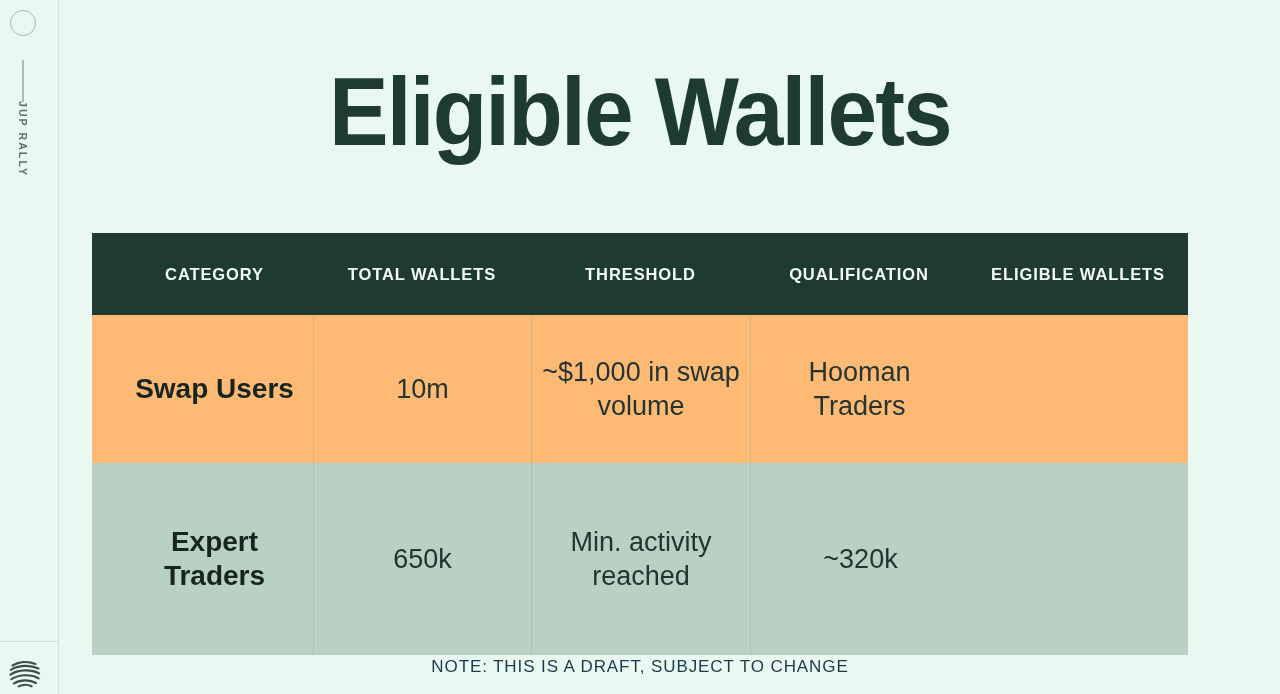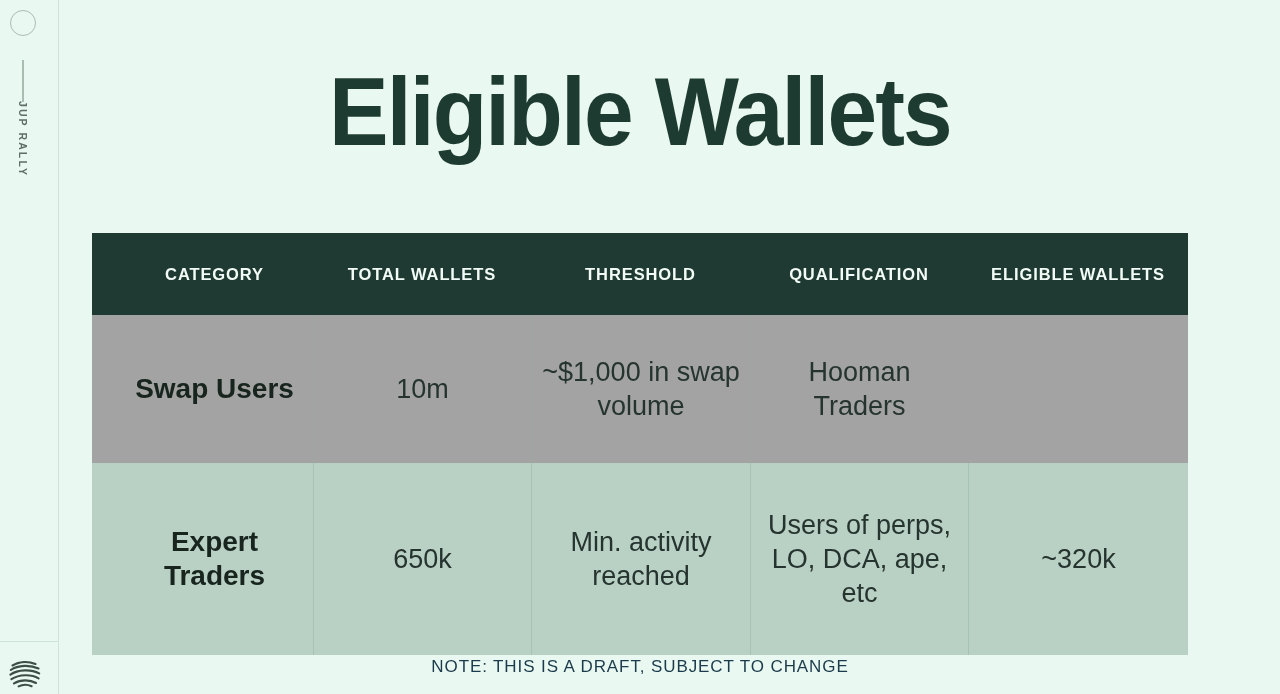"Swap Users" #row-swap-users { background: #a3a3a3 -> #fdba74 }
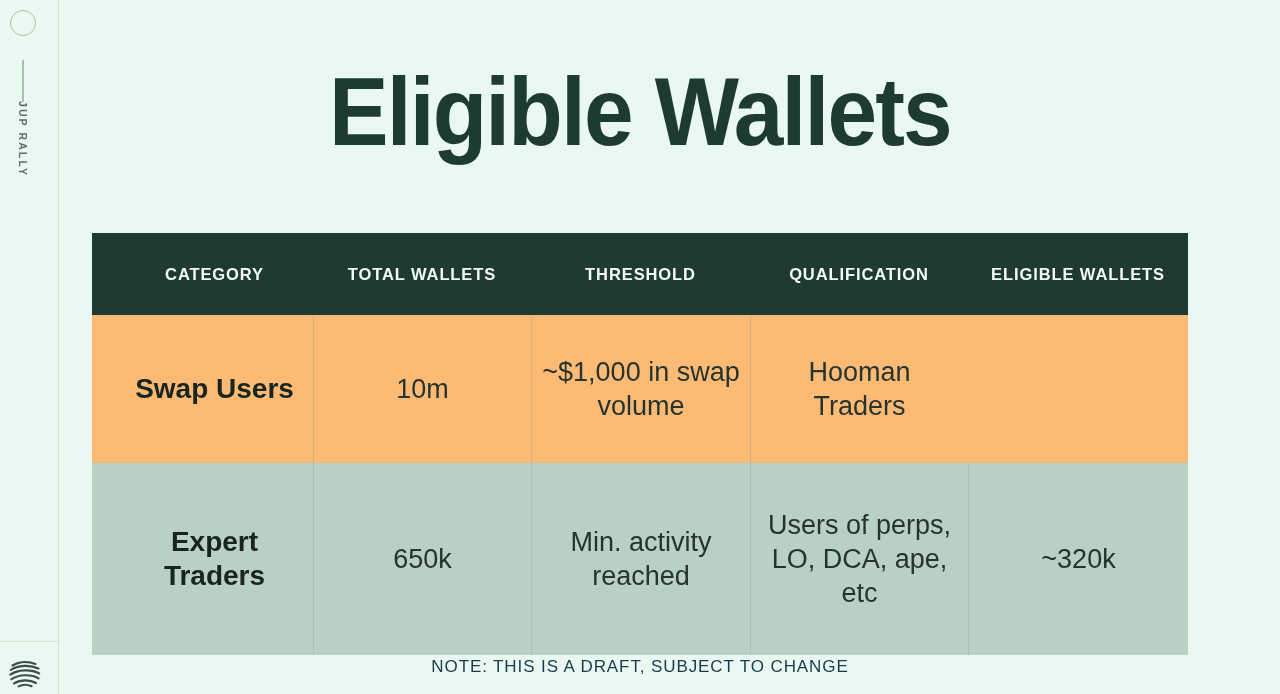"Users of perps, LO, DCA," div.cell { html: <div>Users of perps, LO, DCA, ape, etc</div> -> none }
